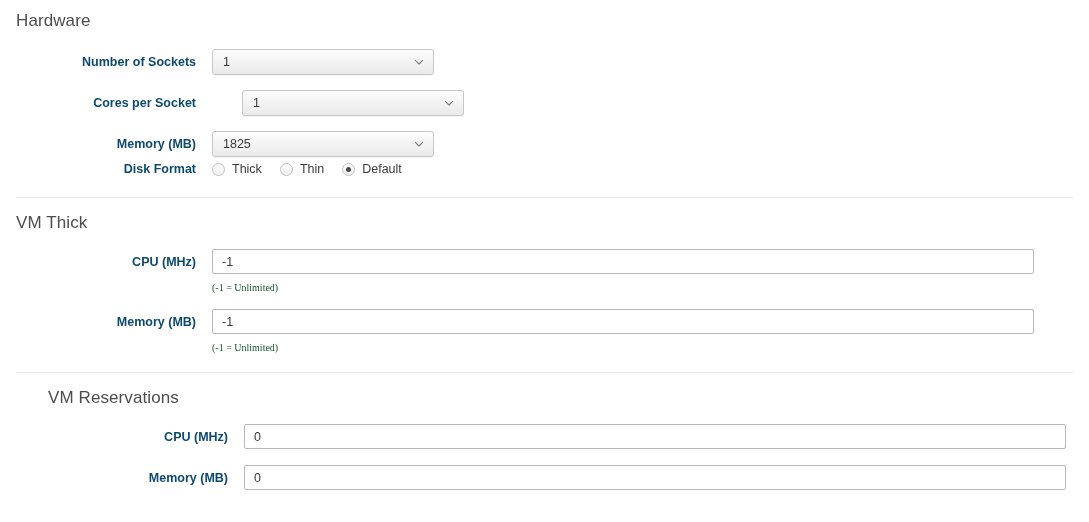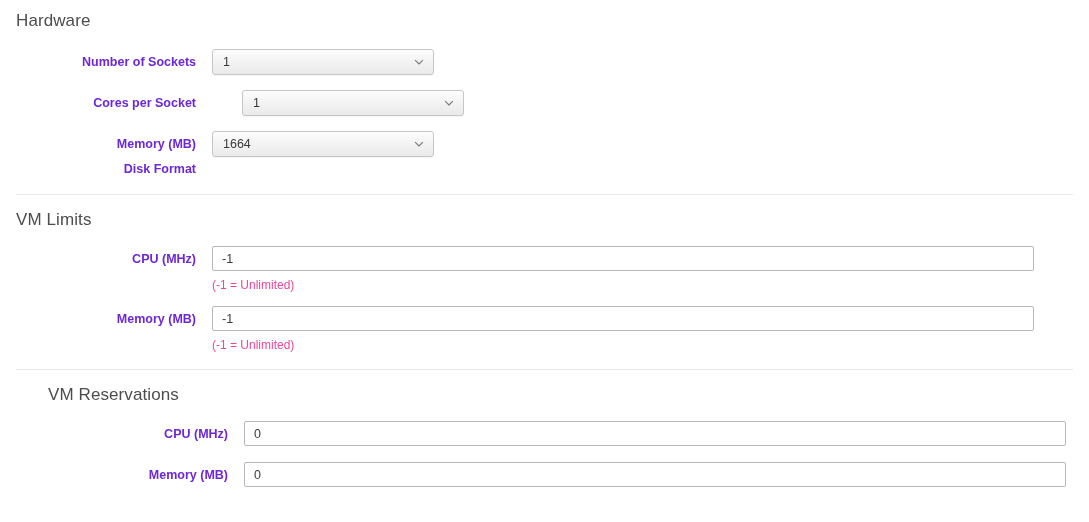"Number of Sockets" .form-label { color: #6d28d9 -> #0c4a6e }
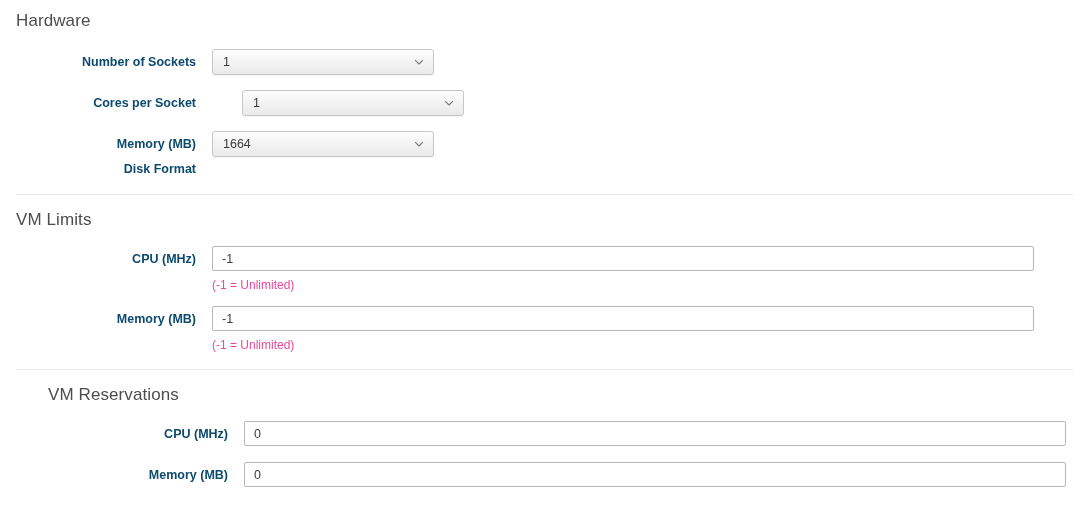"1664" span.select-value { text: 1664 -> 1825 }
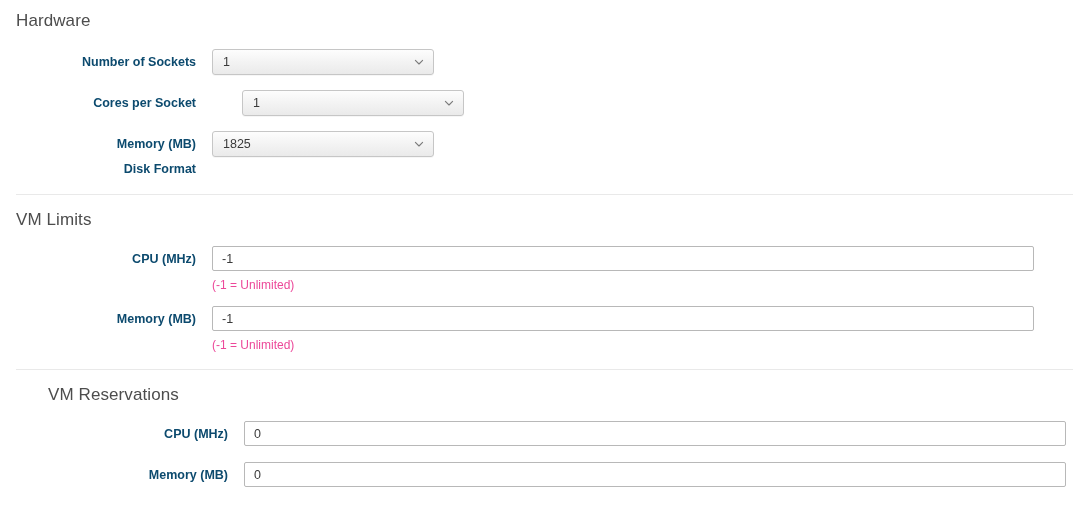"Thick" div.form-control { html: none -> <div> <div> <label> <span></span> <span>Thick</span> </label> <label> <span></span> <span>Thin</span> </label> <label> <span></span> <span>Default</span> </label> </div> </div> }
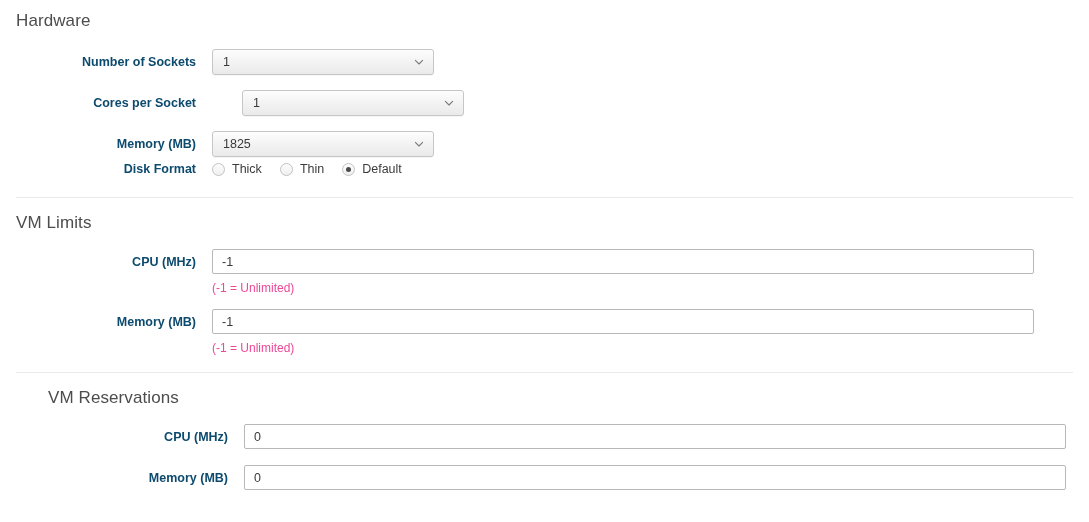"VM Limits" div.section-title { text: Limits -> Thick }
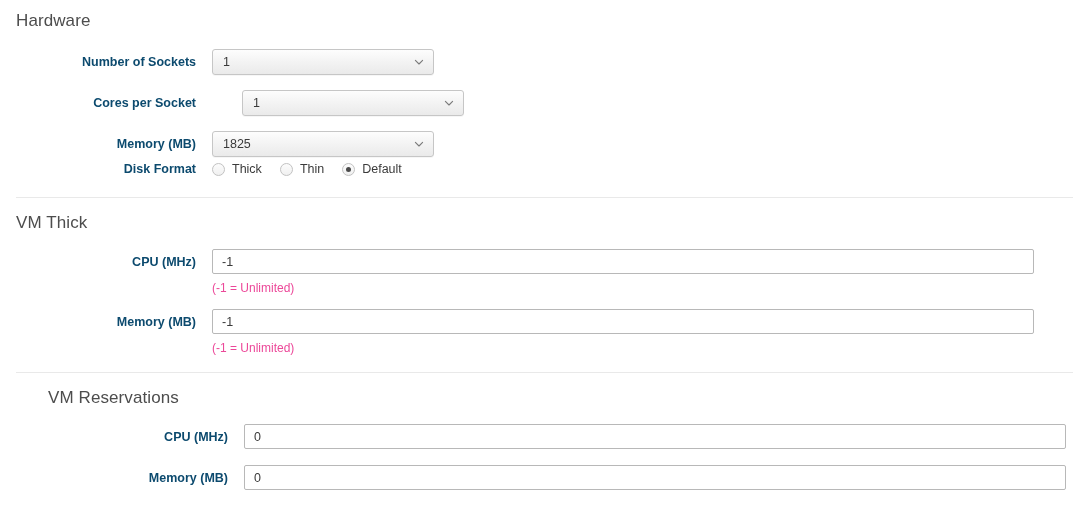"(-1 = Unlimited)" .help-text { color: #ec4899 -> #14532d; font-family: none -> Liberation Serif, serif; font-size: 12px -> 10px }
